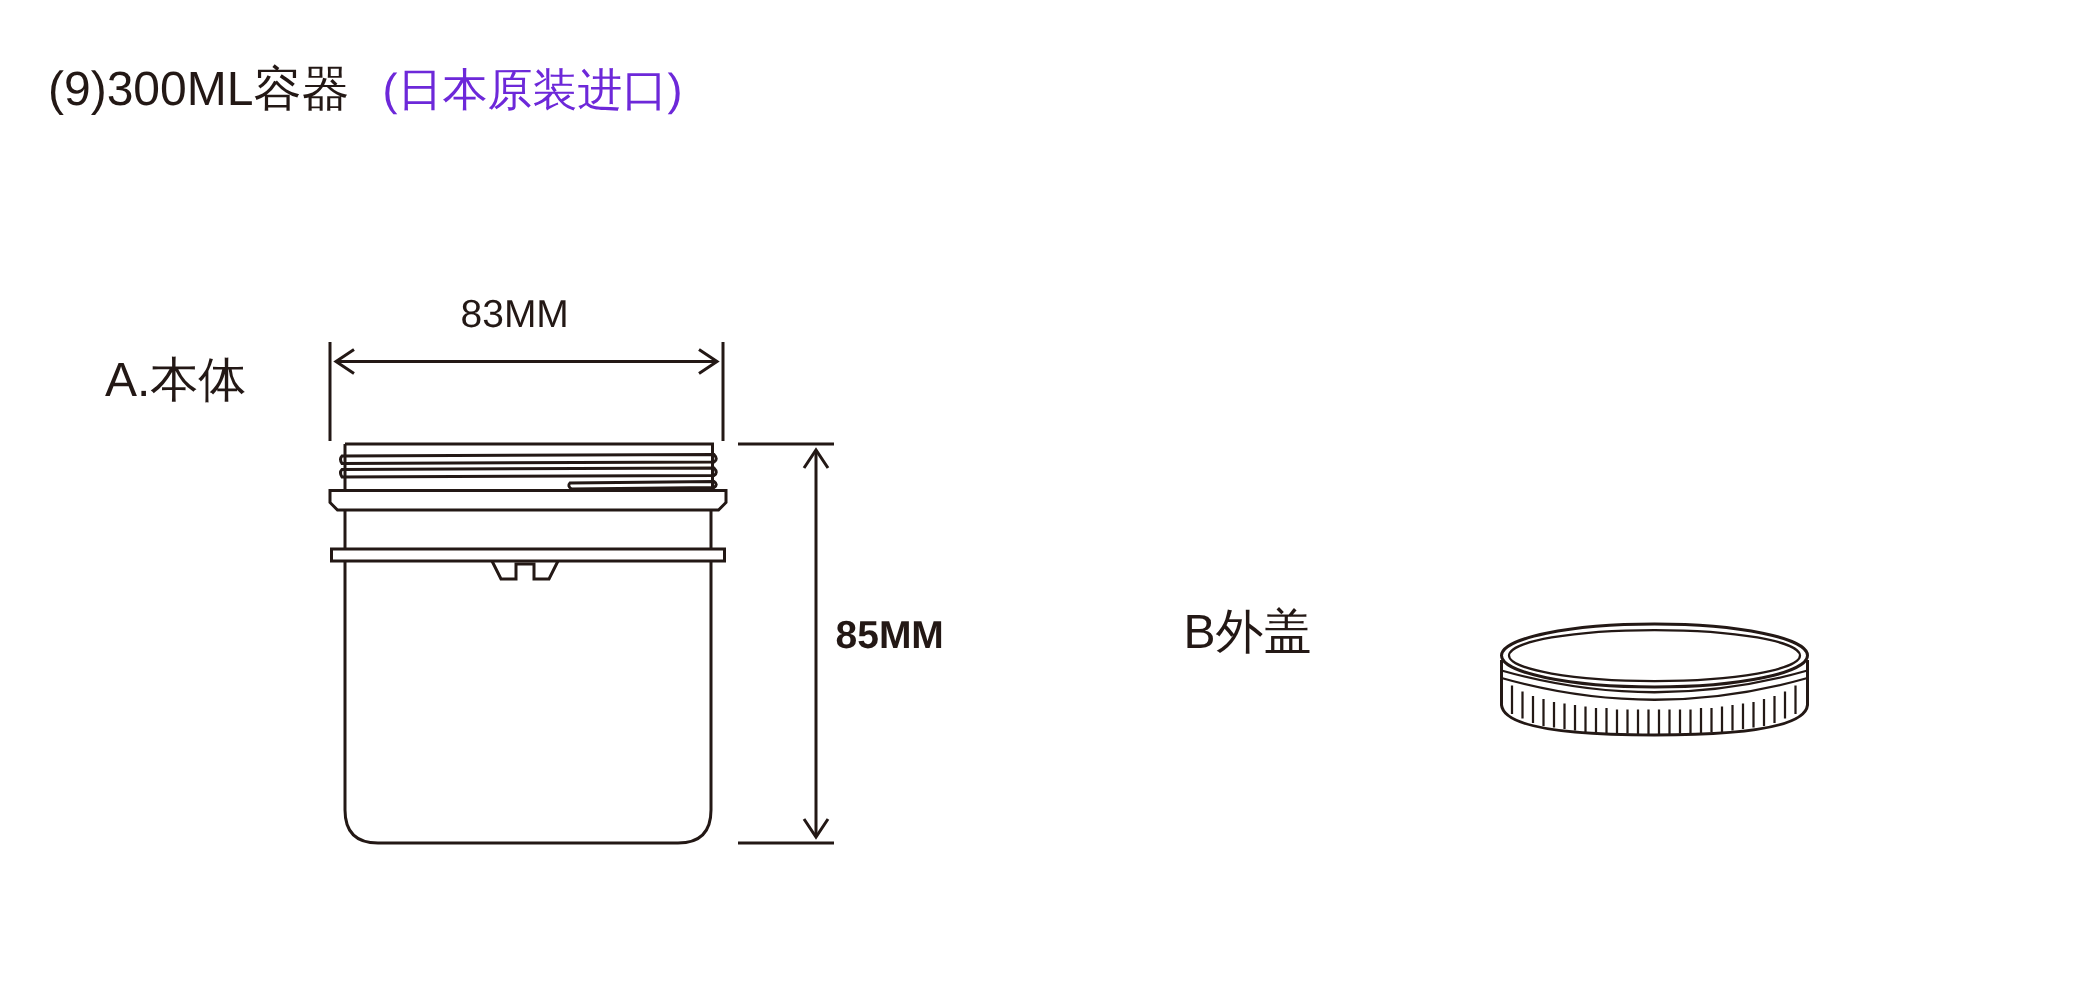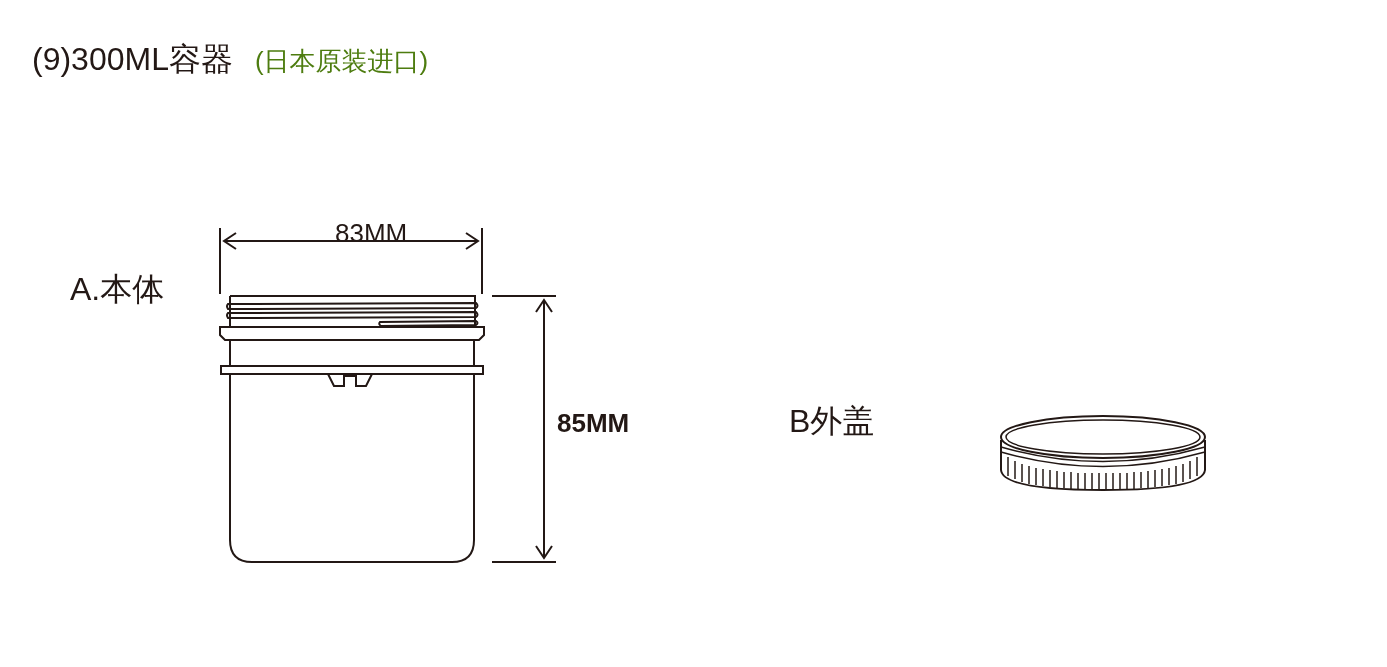"(日本原装进口)" .title .sub { color: #4d7c0f -> #6d28d9; font-size: 26px -> 30px }
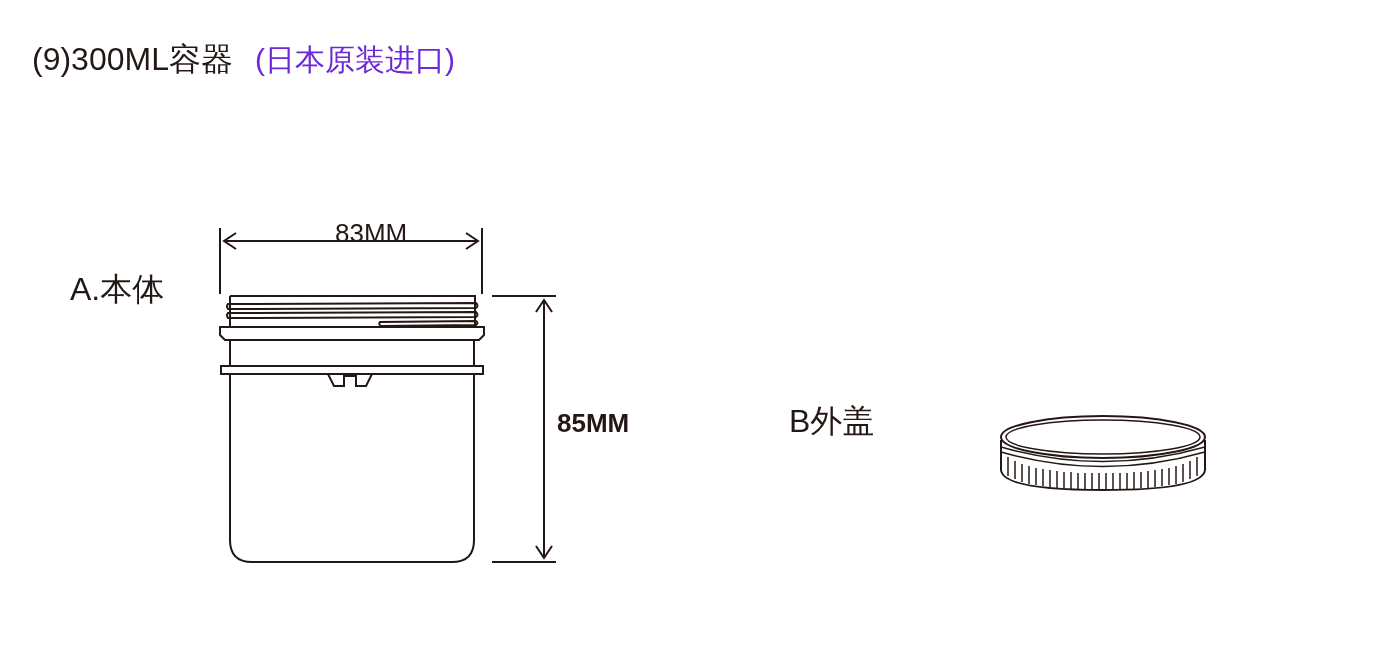"83MM" div.dim { margin-left: 28px -> none; top: 218px -> 194px }
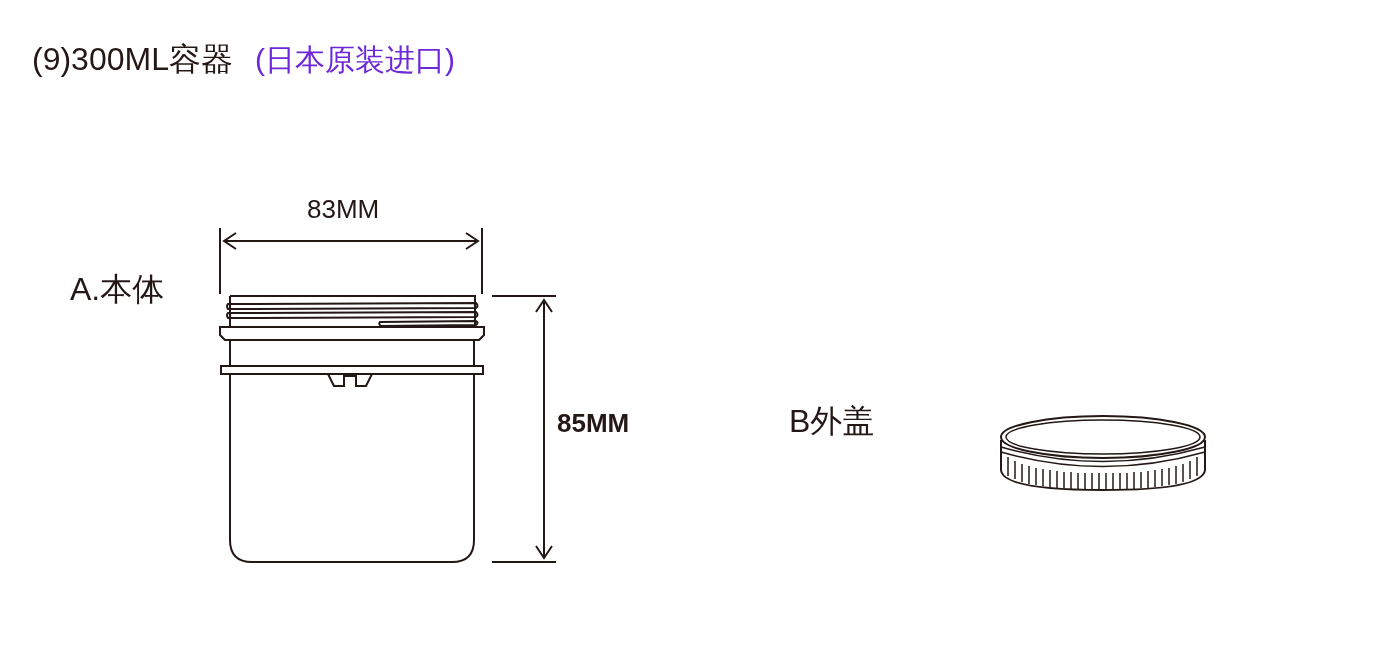"A.本体" div.label { margin-top: 36px -> none }
